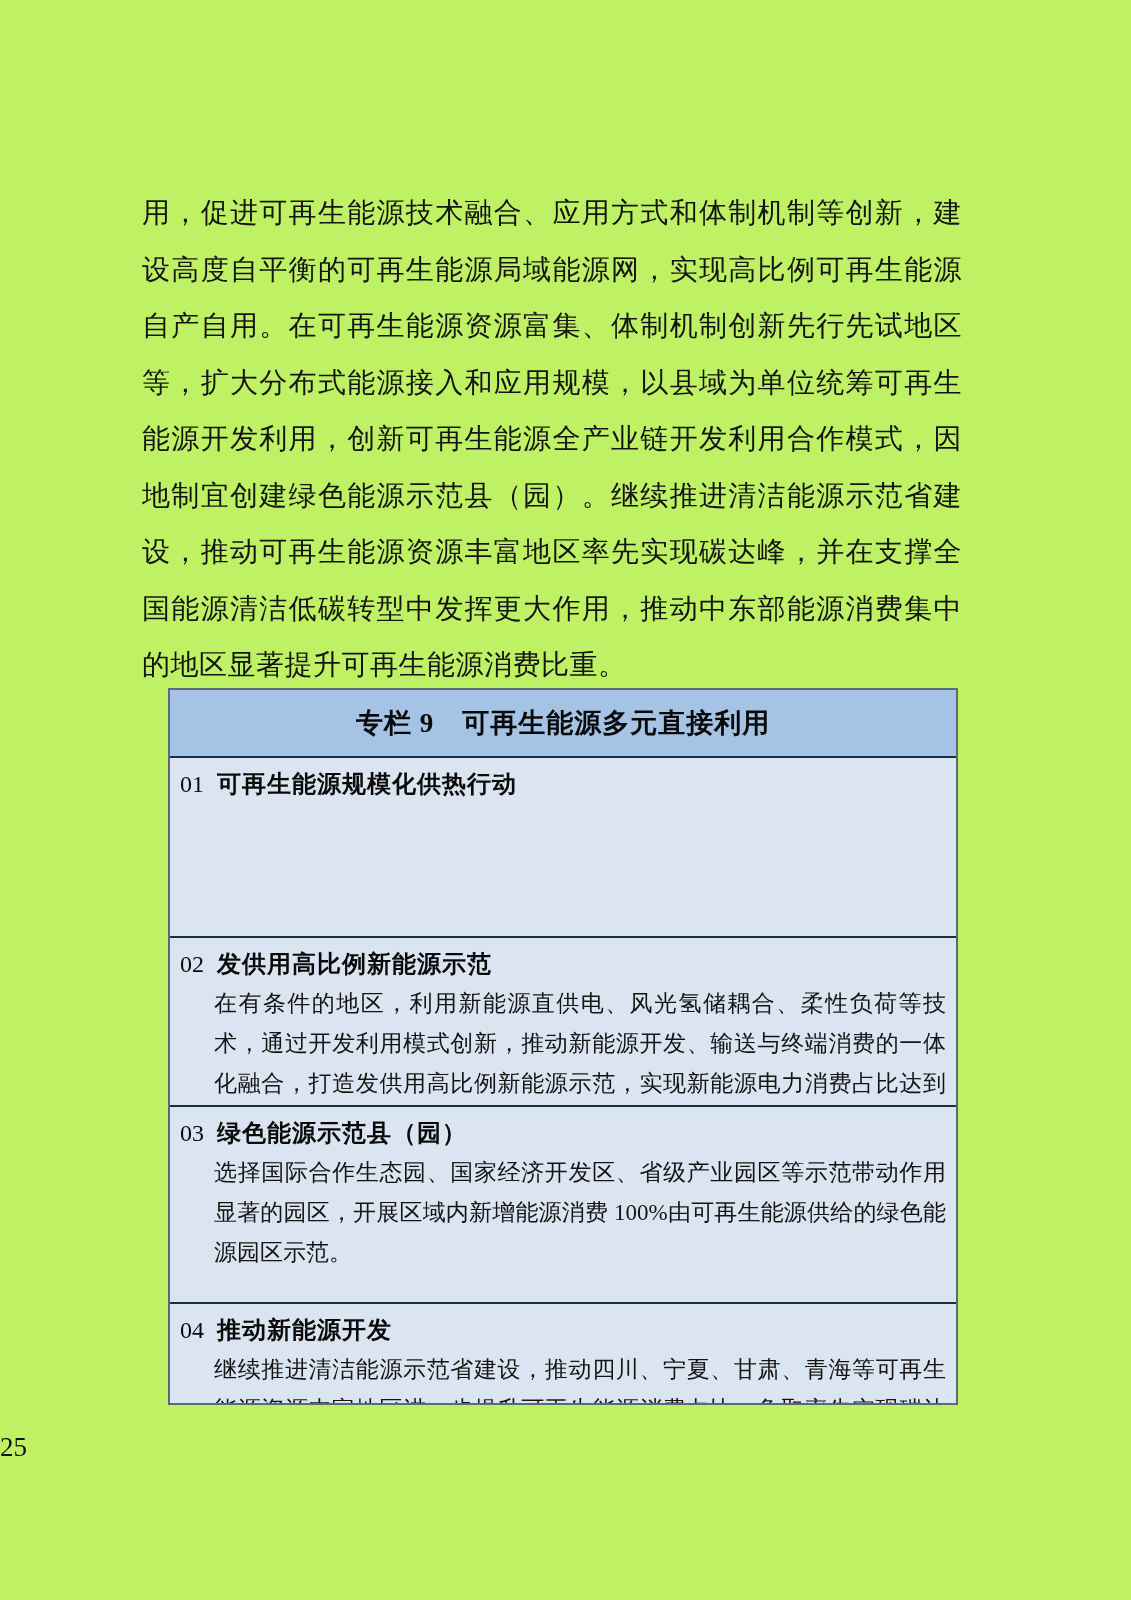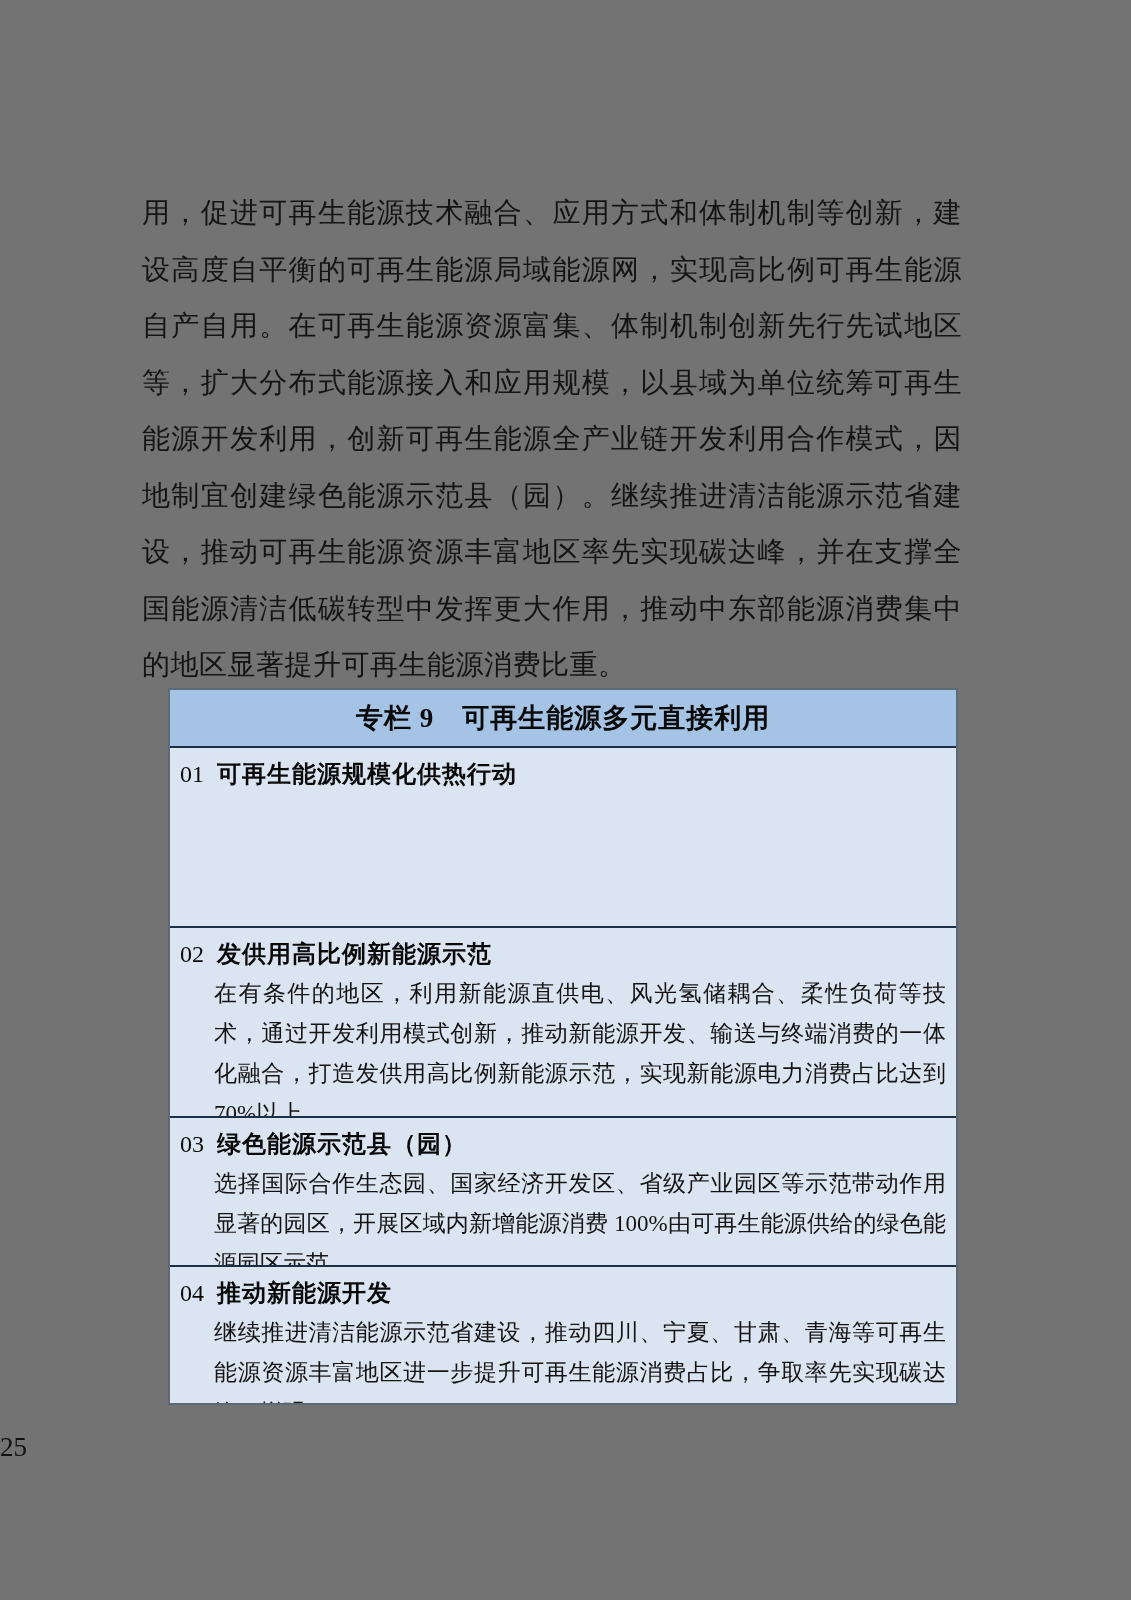"用，促进可再生能源技术融合、应用方式和体制机制等创新，建设高度自平衡的可再生能源" .page { background: #737373 -> #bef264 }
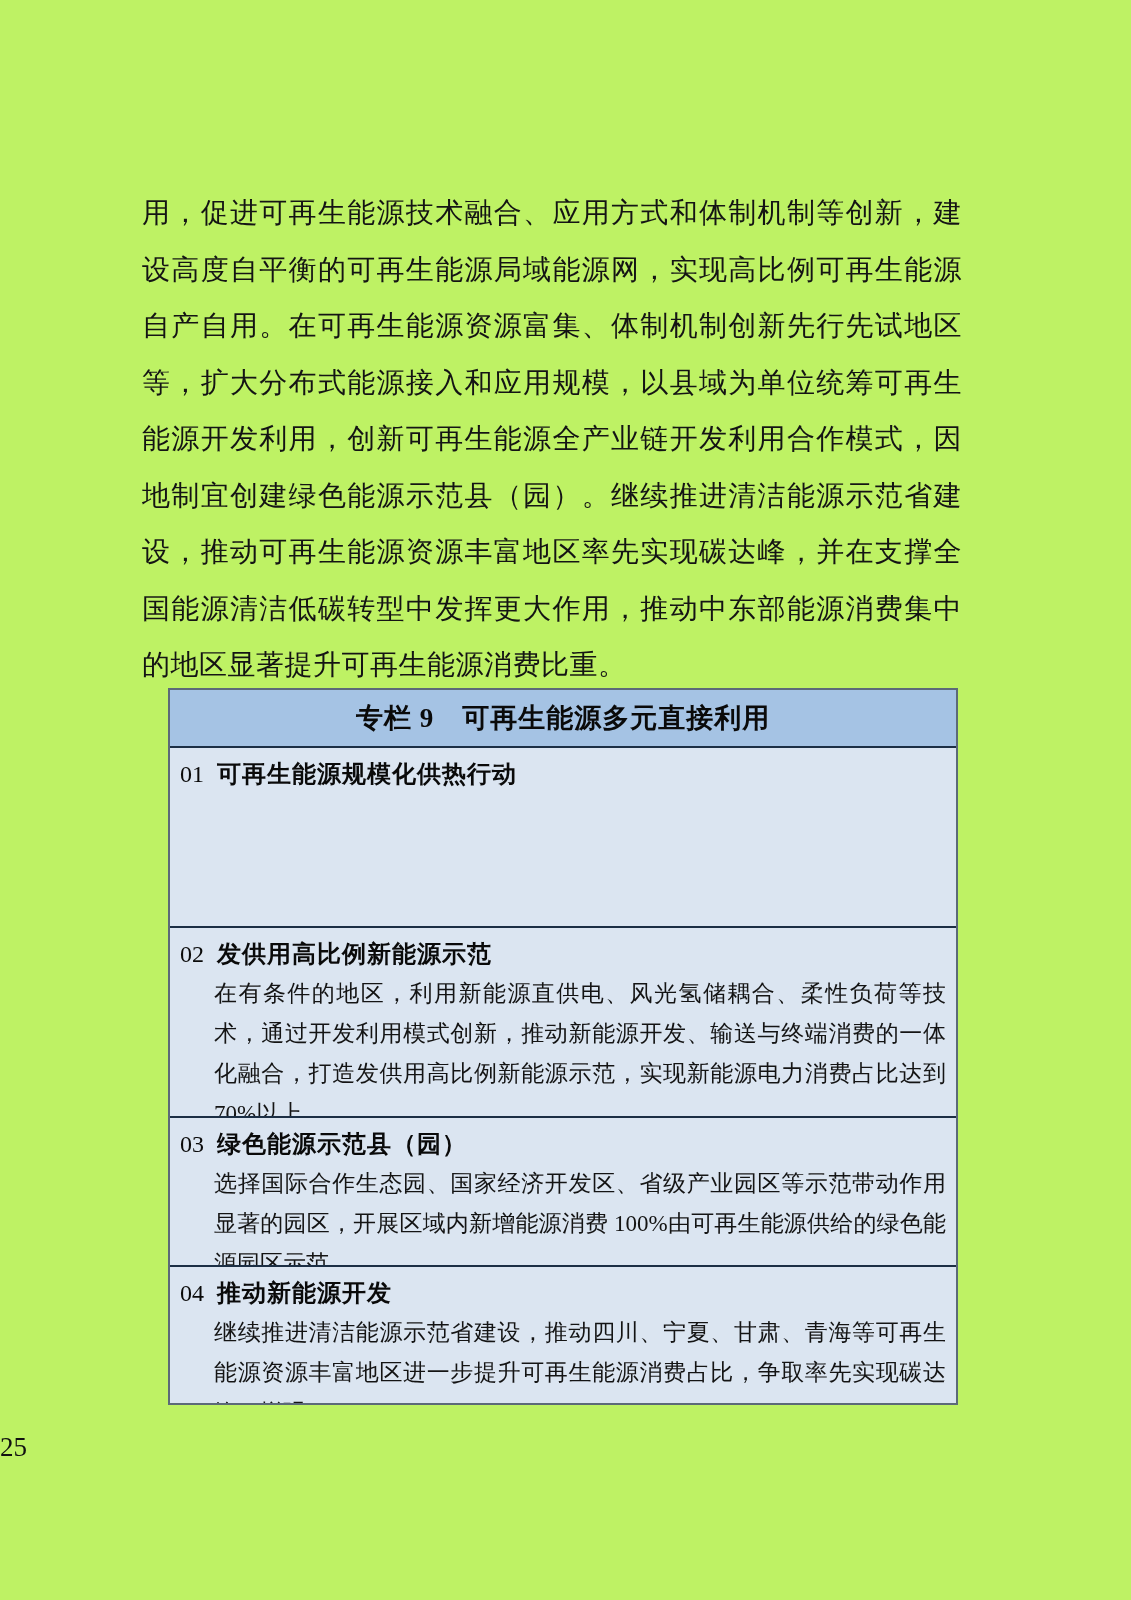"专栏 9 可再生能源多元直接利用" .box-header { height: 58px -> 68px }
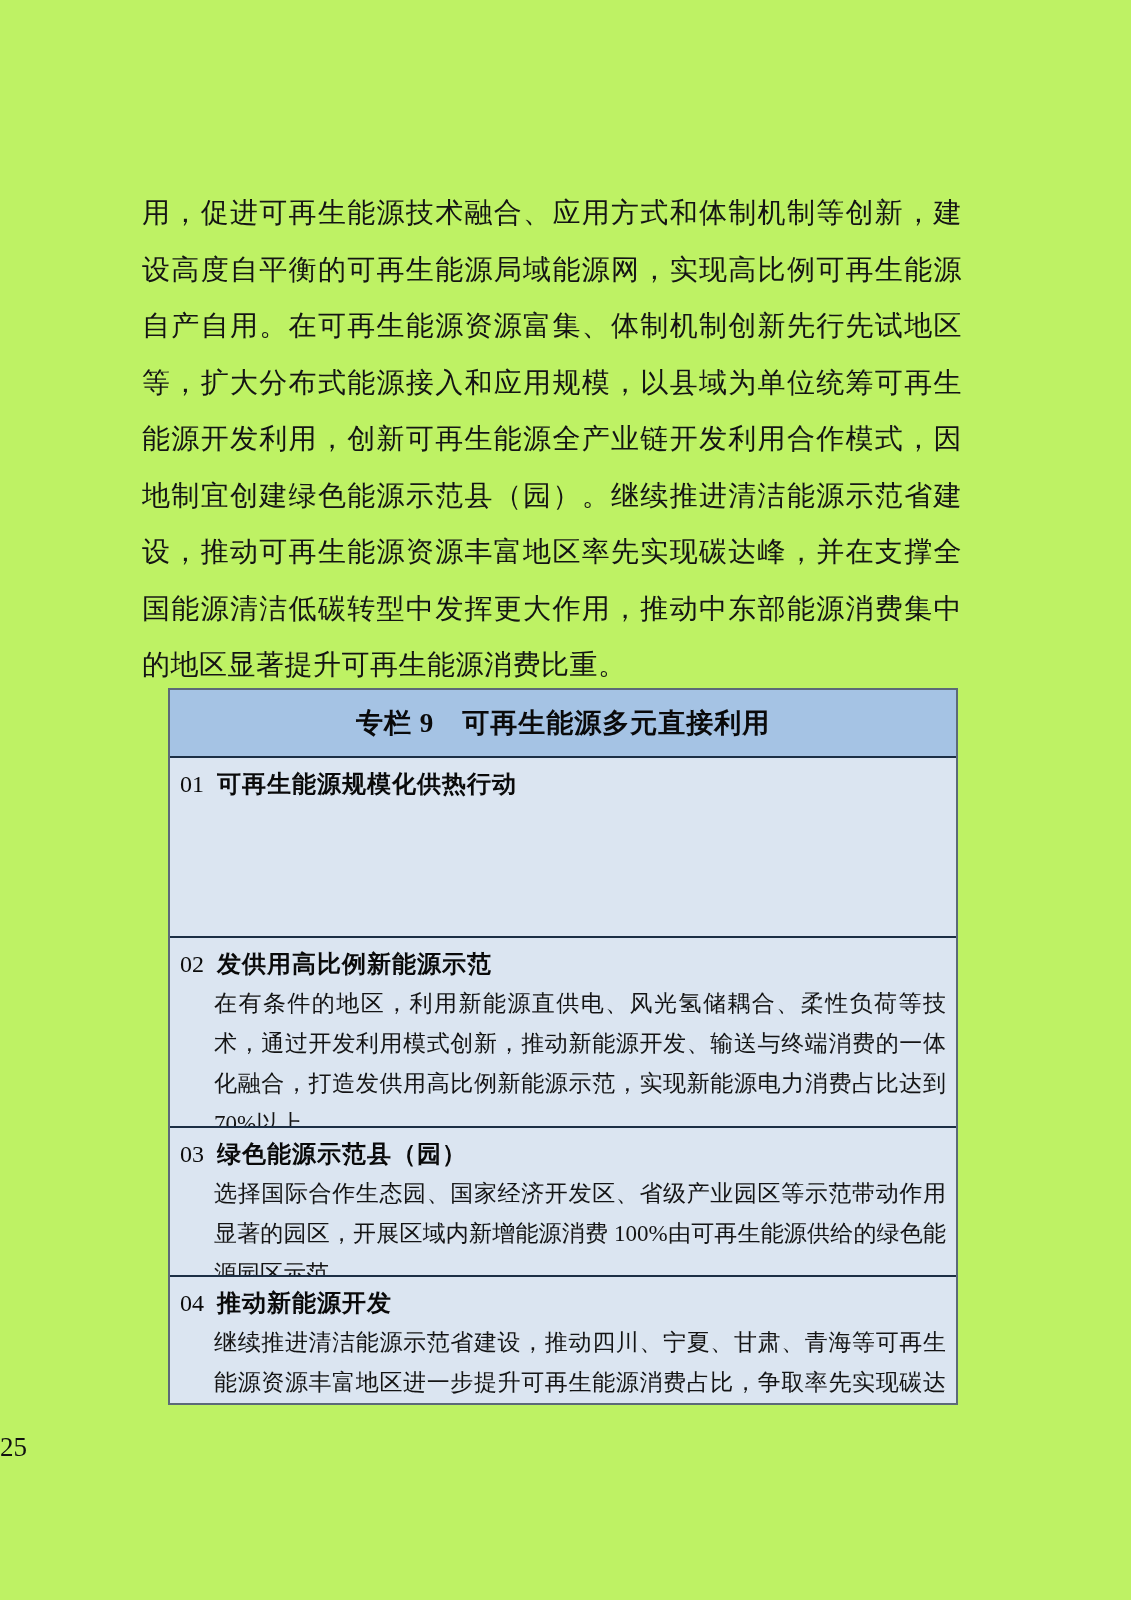"02" .box-section.s02 { height: 190px -> 169px }
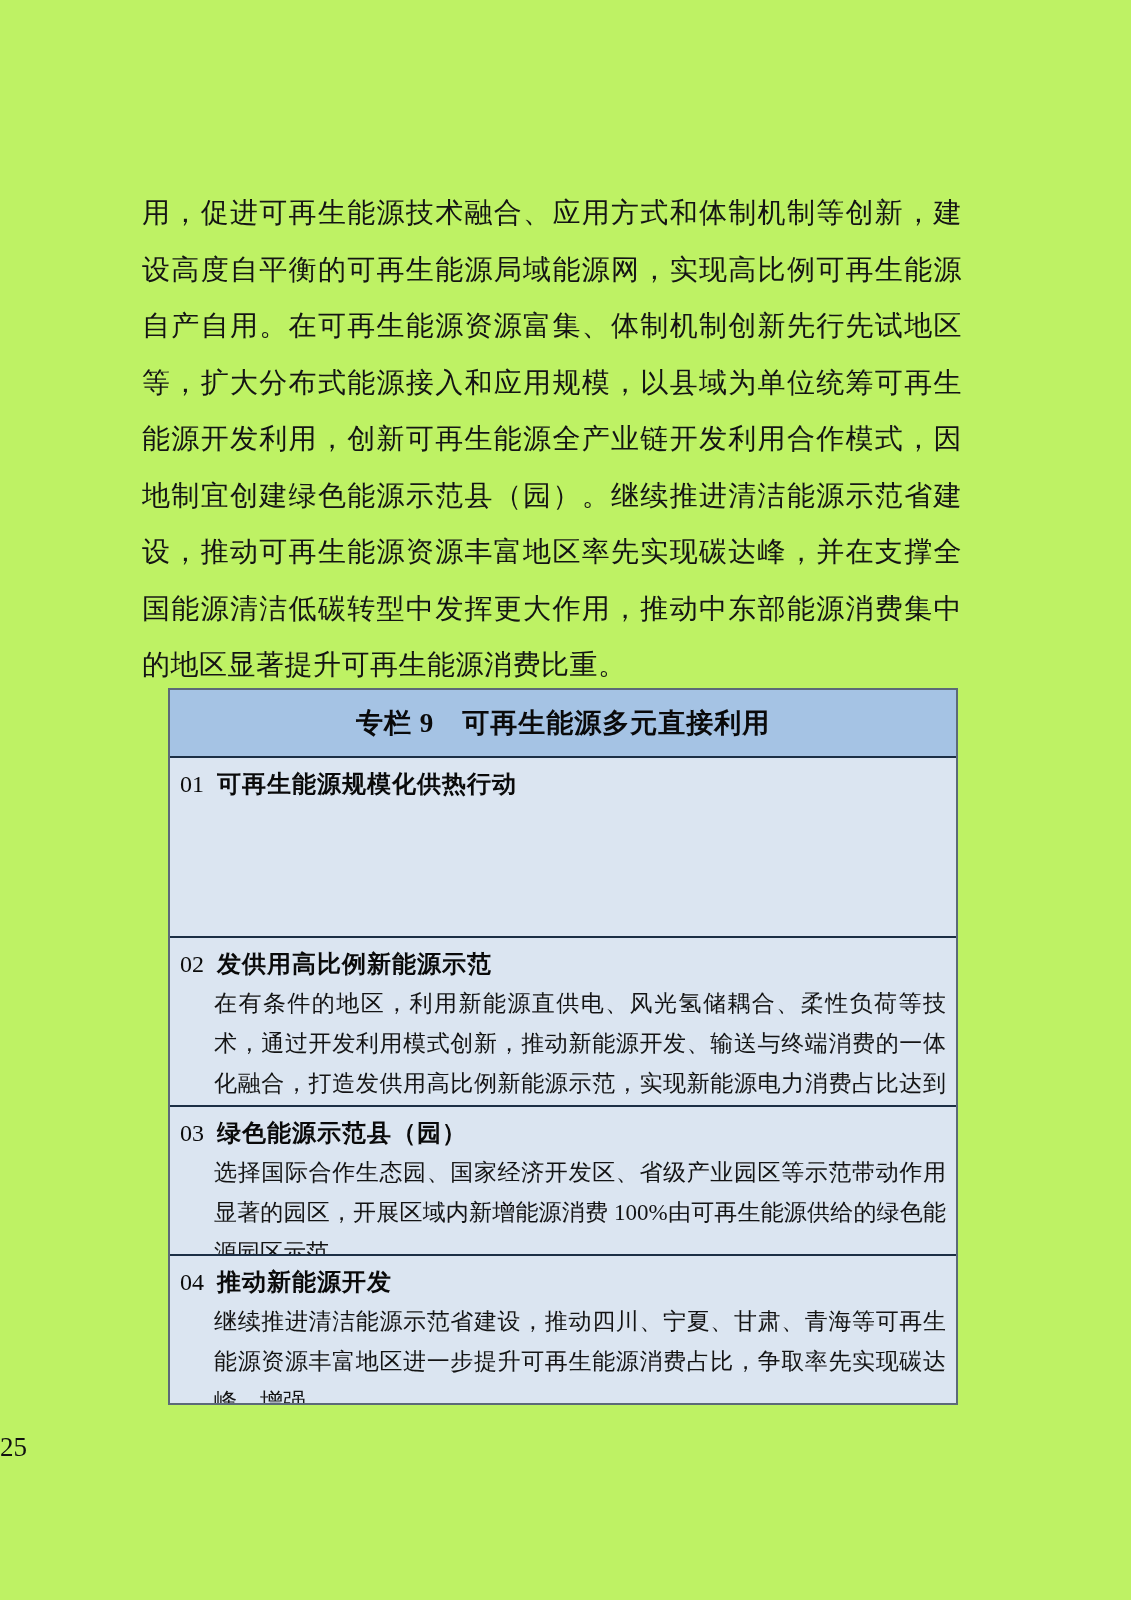"03" .box-section.s03 { height: 149px -> 197px }
